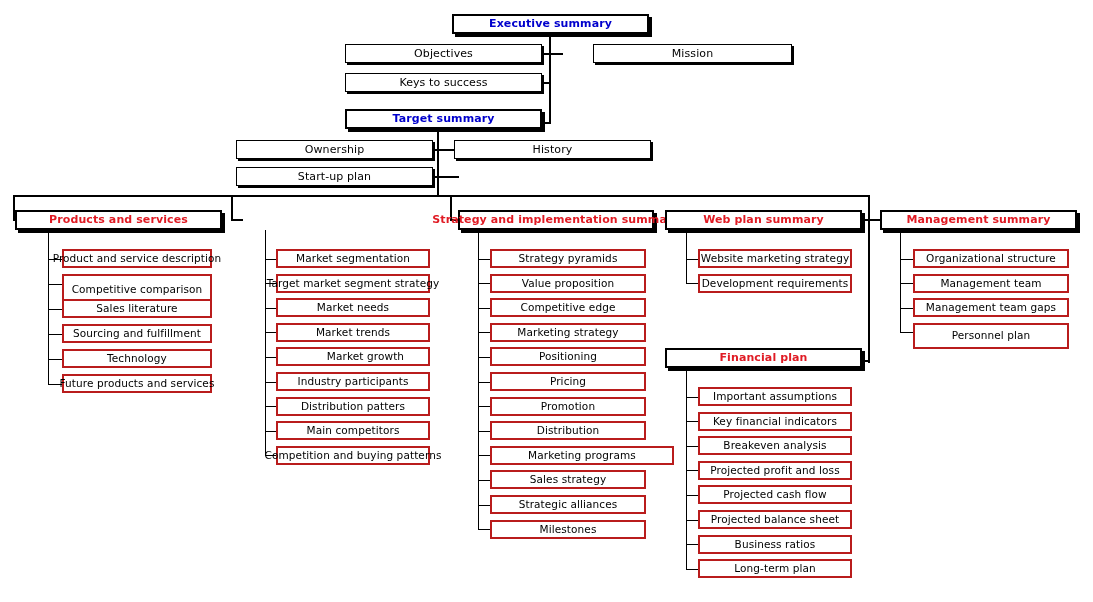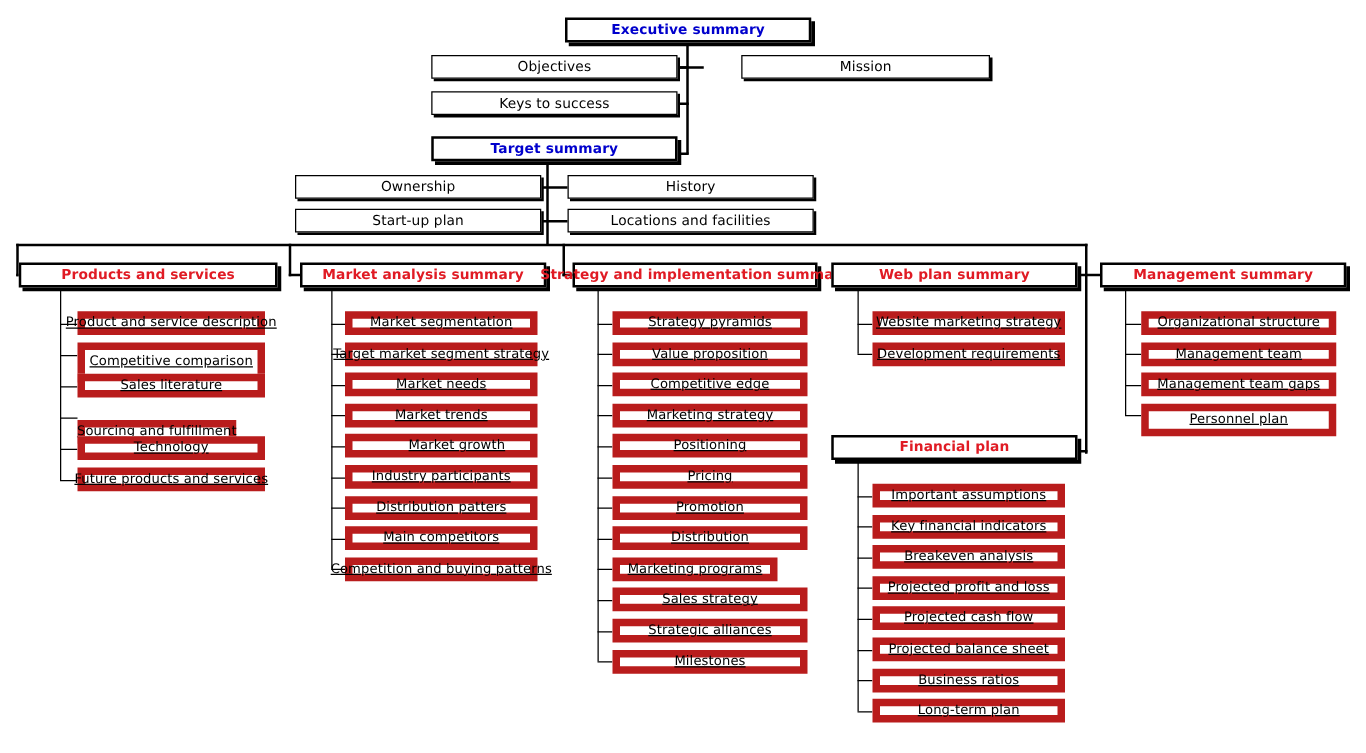"Locations and facilities" div.node { html: <div> <span>Locations and facilities</span> </div> -> none }
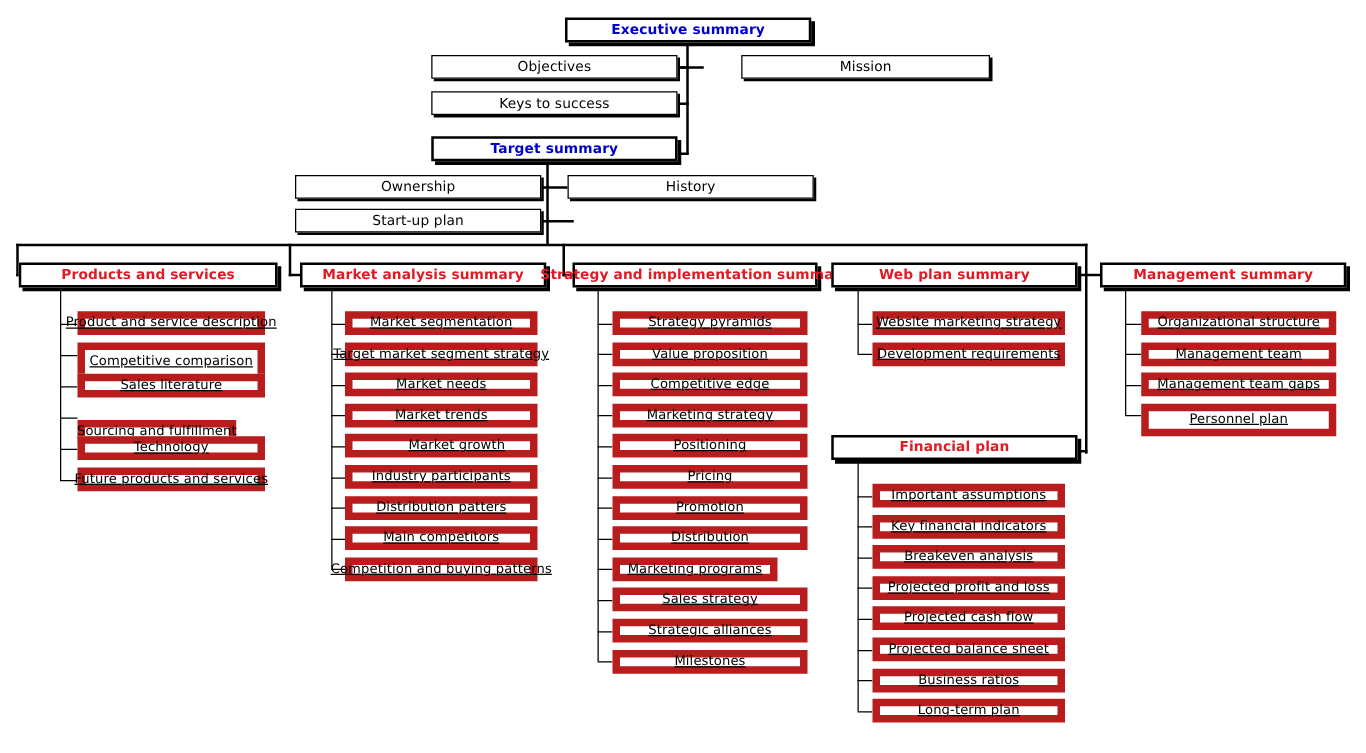"Market analysis summary" div.node { html: <div> <span>Market analysis summary</span> </div> -> none }
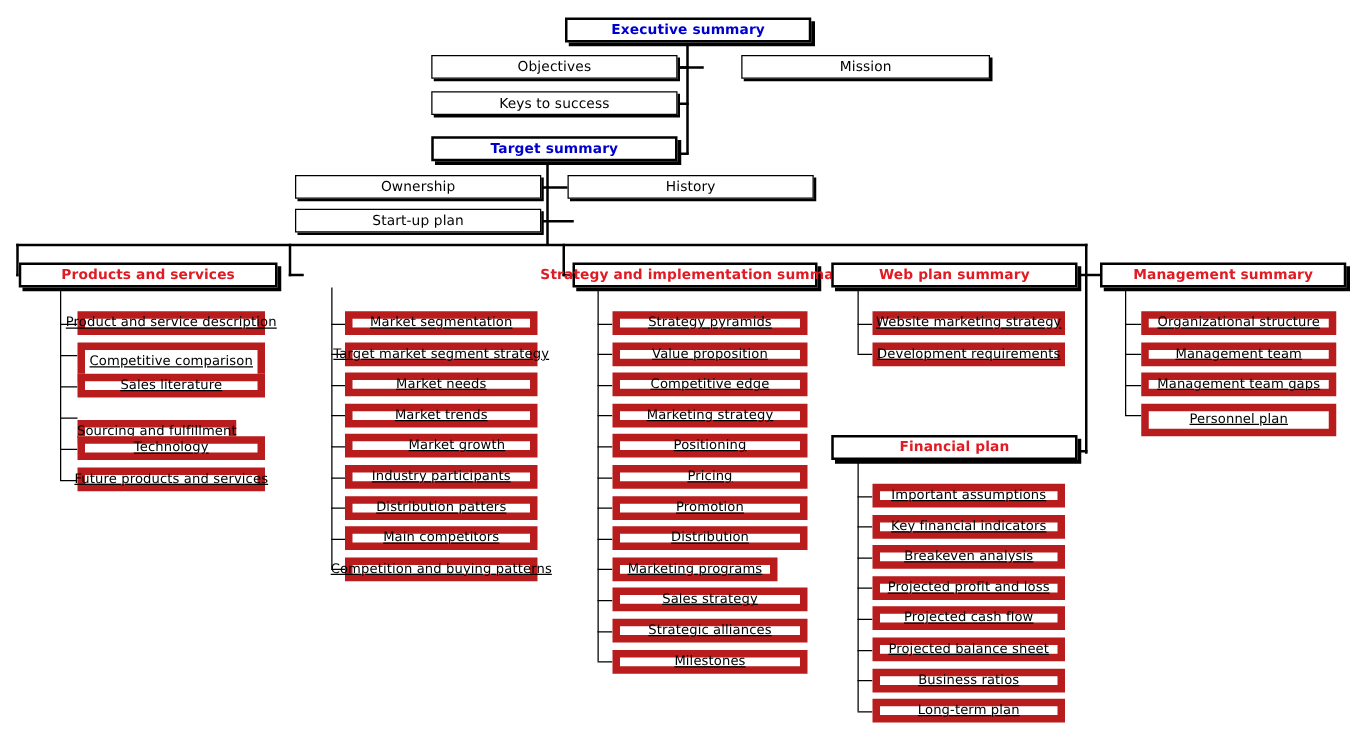"Product and service description" .node.leaf { border: 6px solid #b91c1c -> 2px solid #b91c1c; text-decoration: underline -> none }
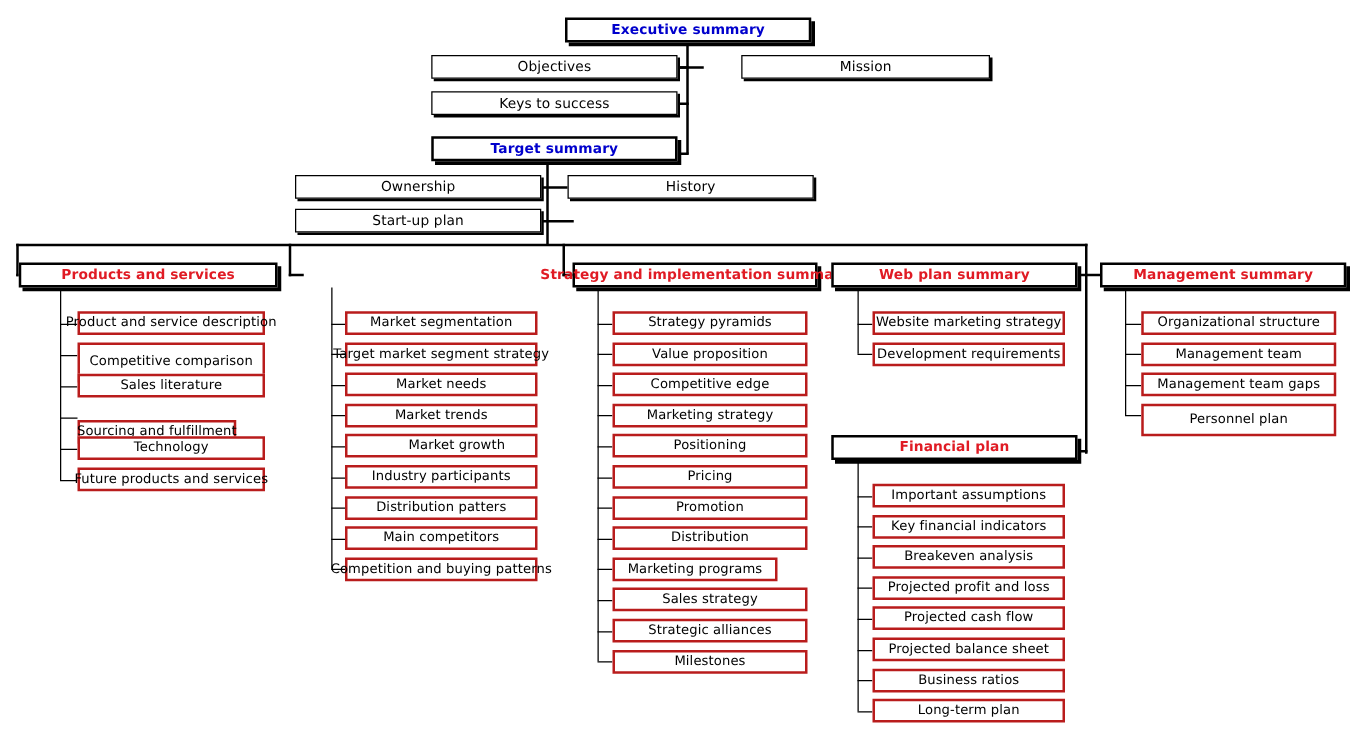"Sourcing and fulfillment" div.node { top: 336px -> 324px; width: 127px -> 150px }
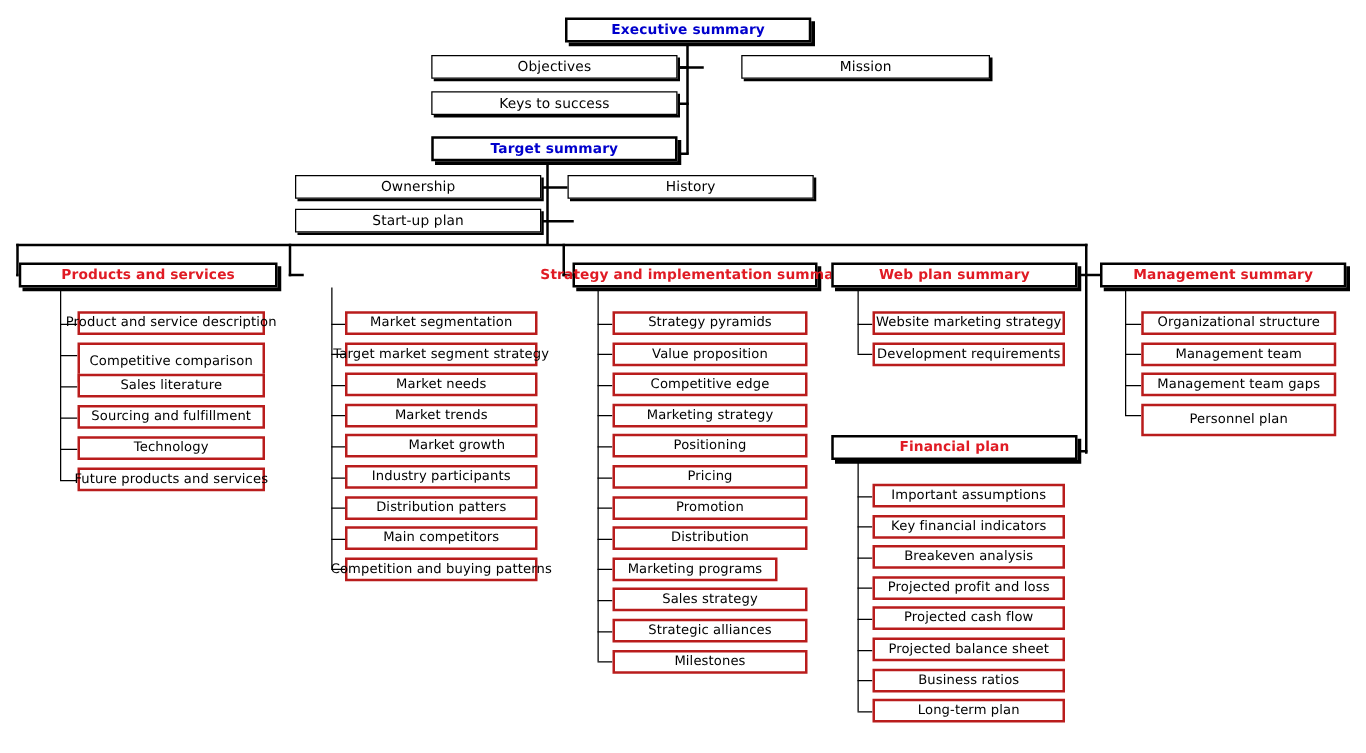"Marketing programs" div.node { width: 132px -> 184px }
